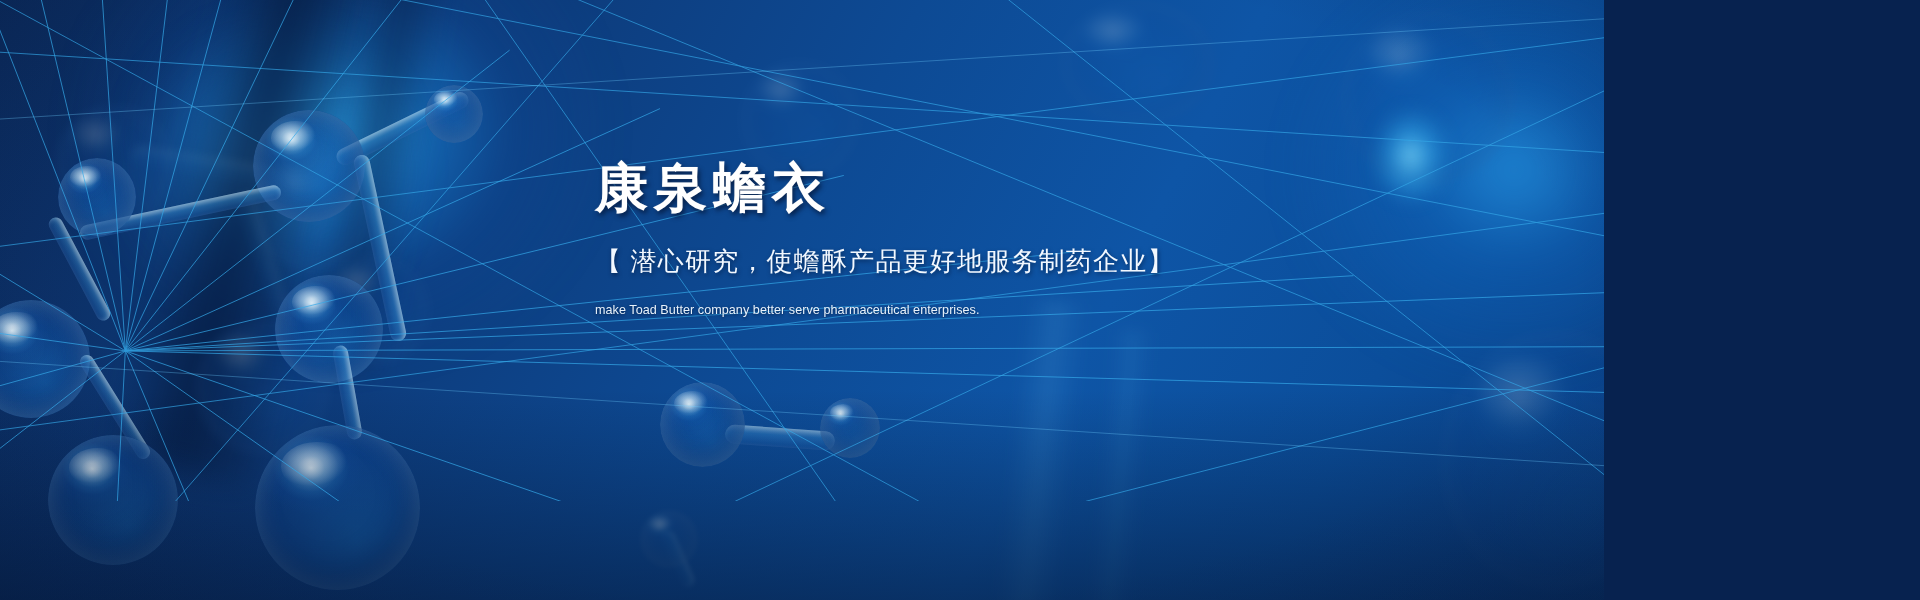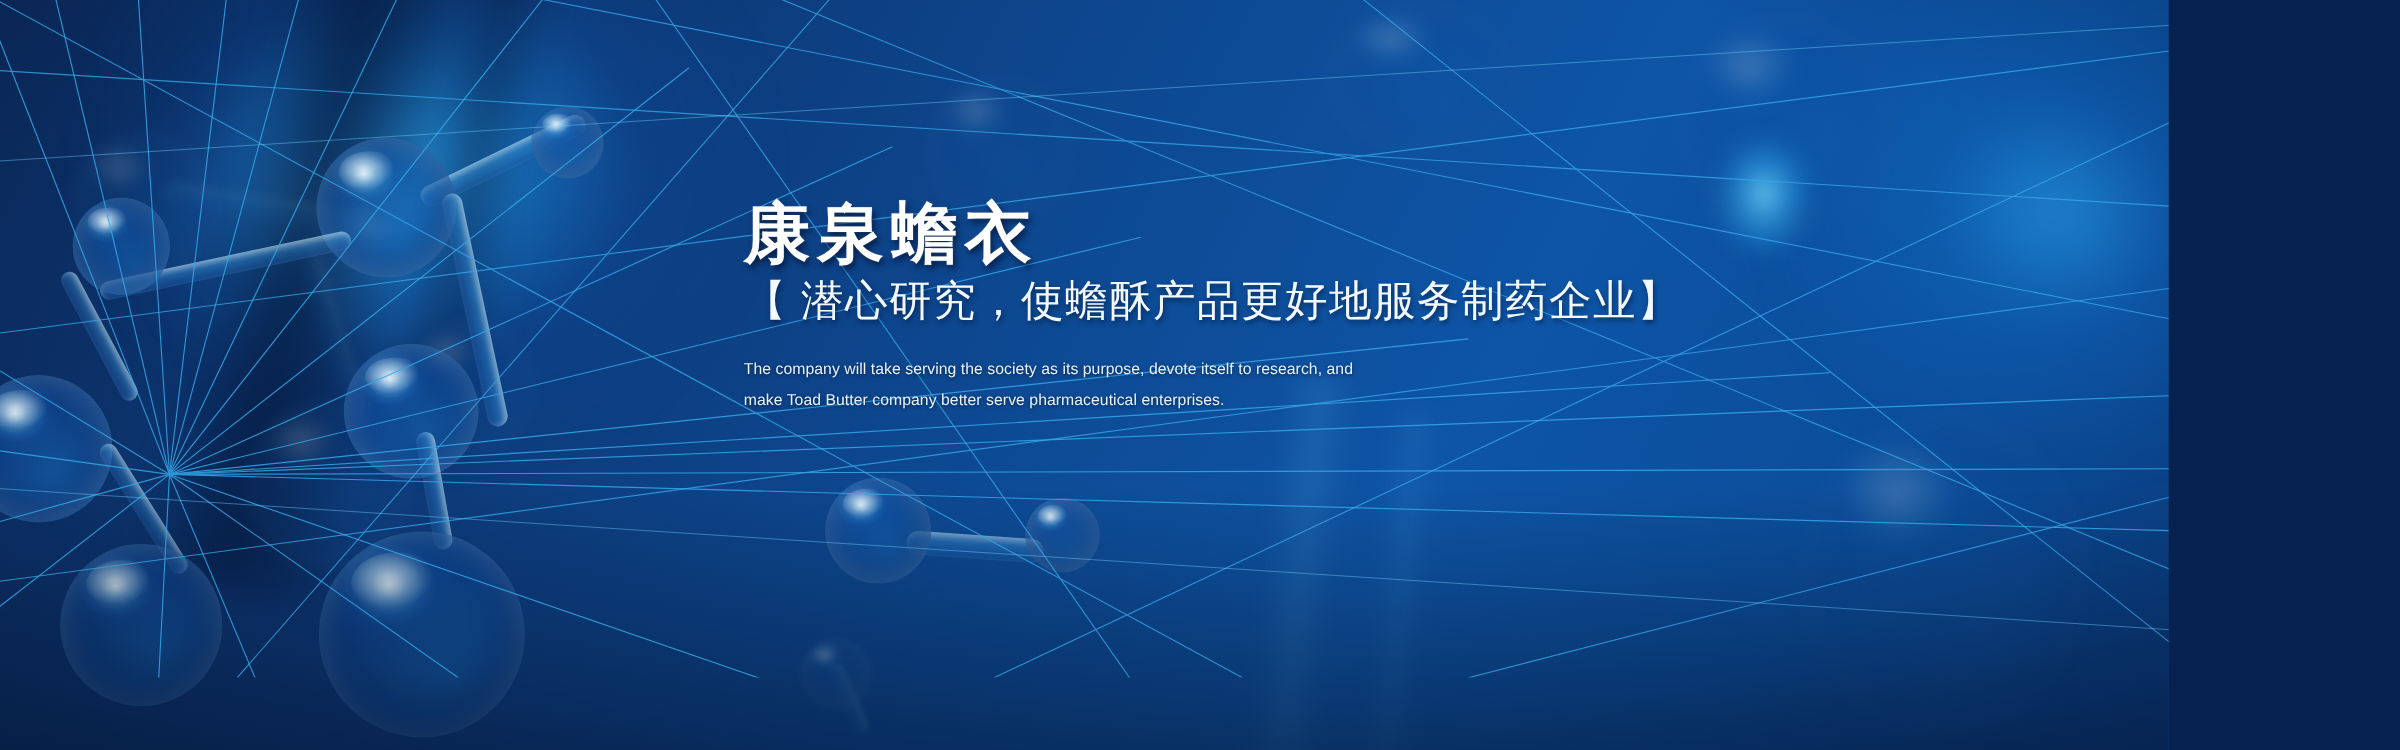"康泉蟾衣" #banner { width: 1735px -> 1604px }
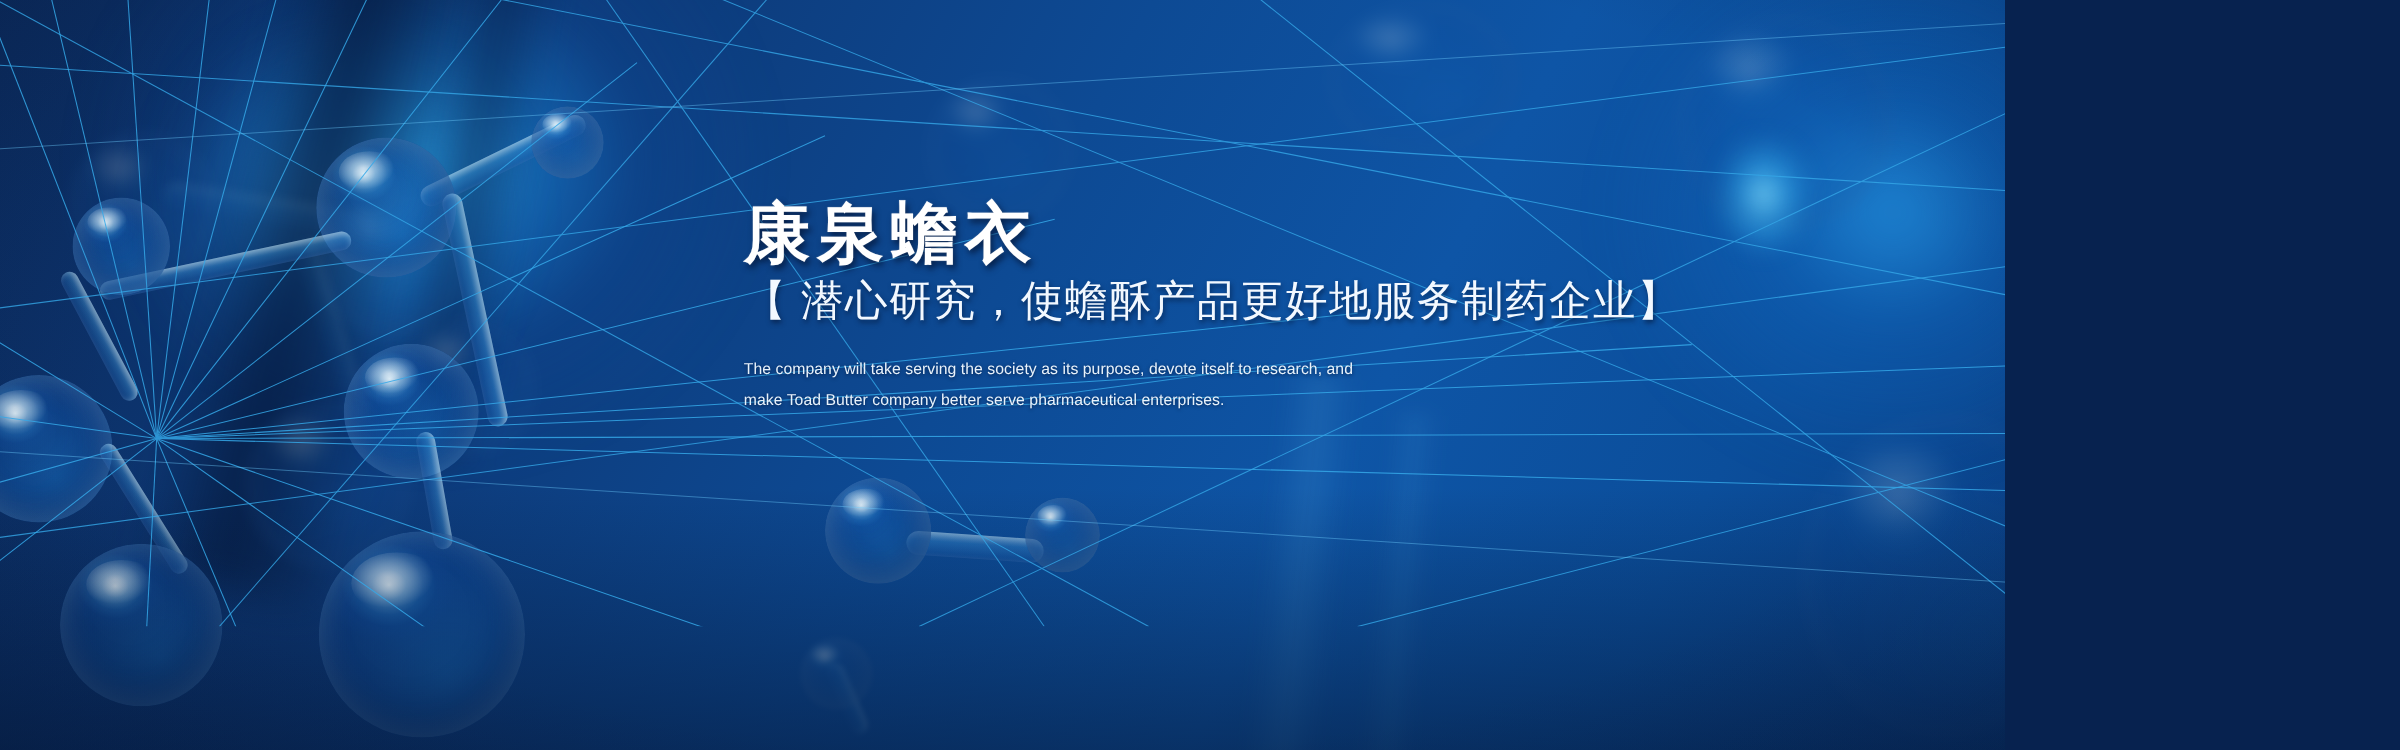"【 潜心研究，使蟾酥产品更好地服务制药企业】" .subtitle { font-size: 34px -> 26px; margin: 4px 0 0 0 -> 29px 0 0 0 }
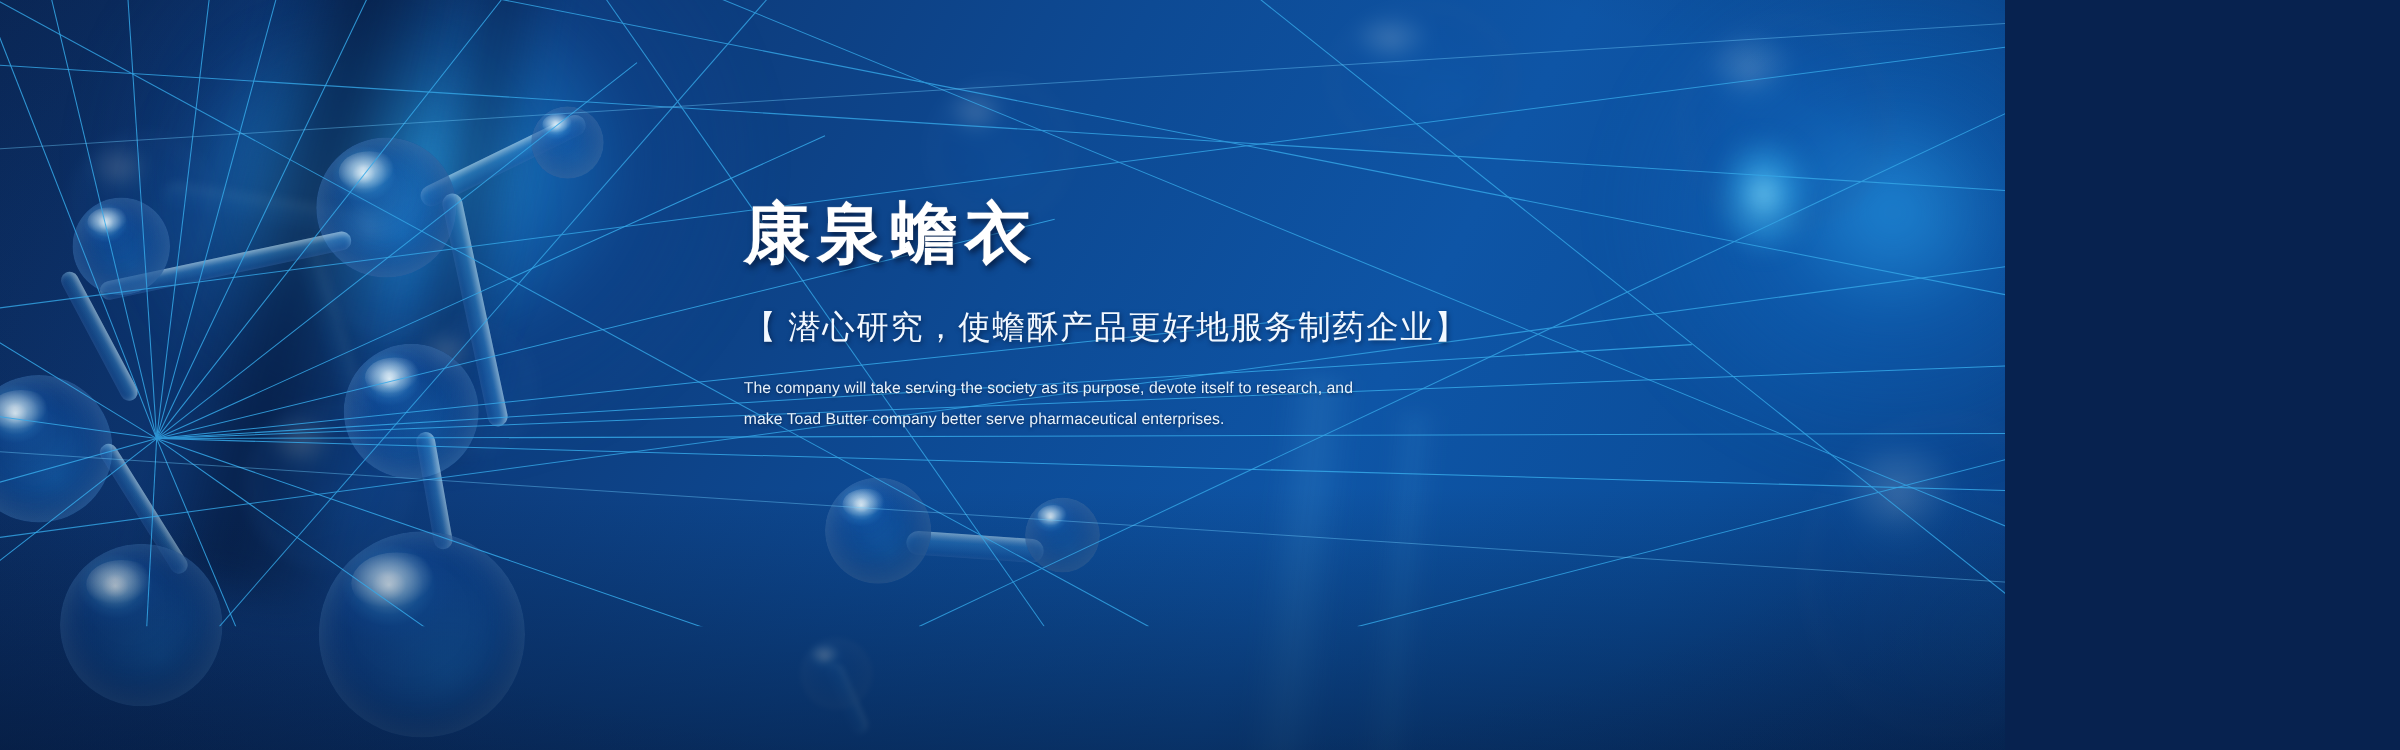"The company will take serving" span { html: <span>The company will take serving the society as its purpose, devote itself to research, and</span> -> none }
